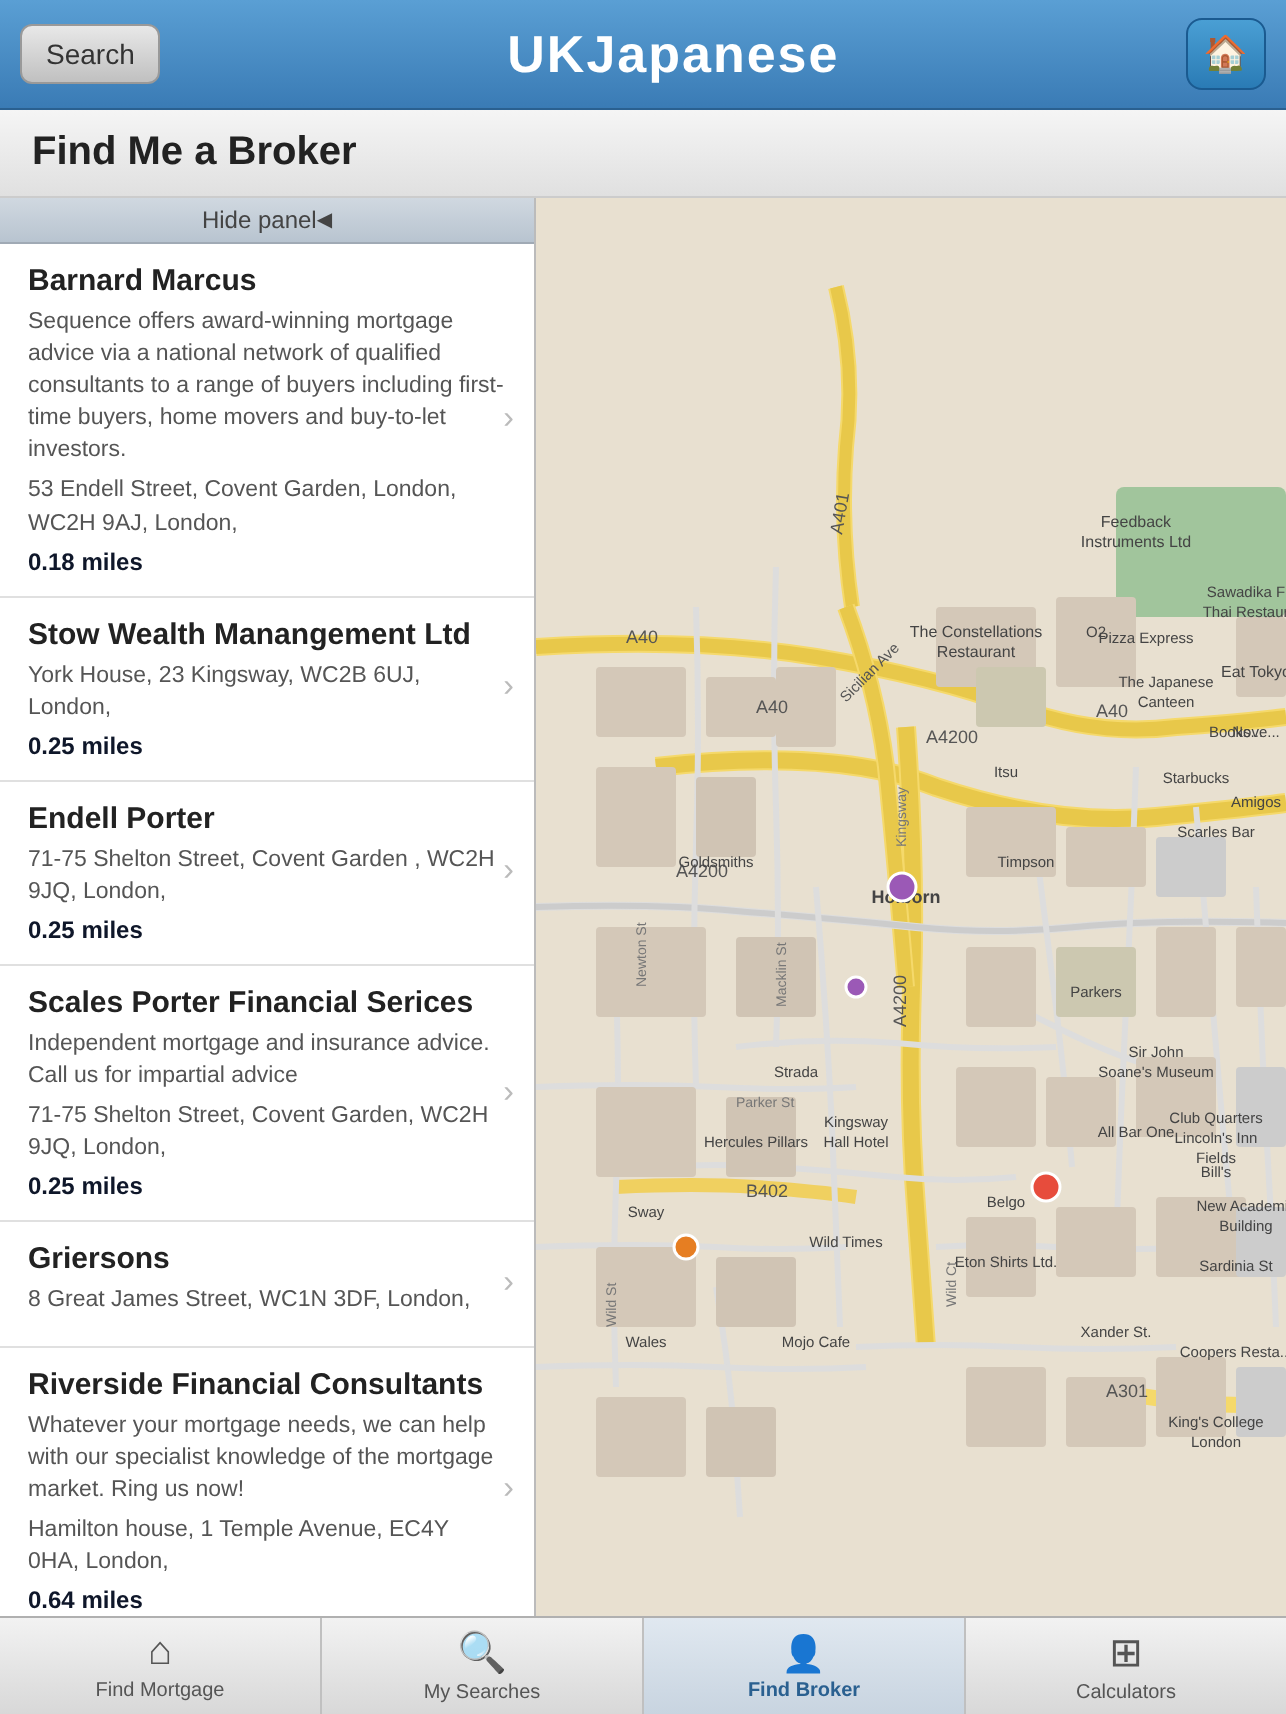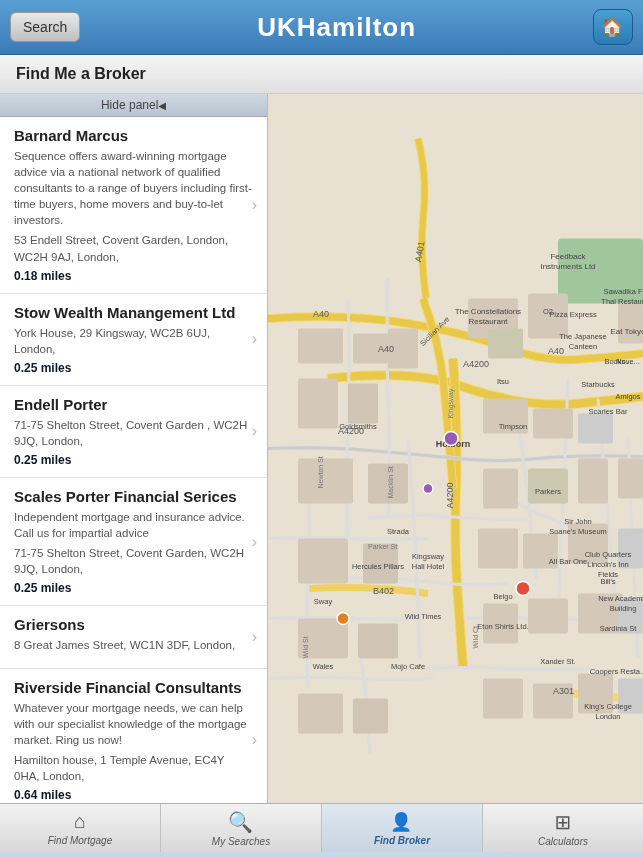"Hamilton" span { text: Hamilton -> Japanese }
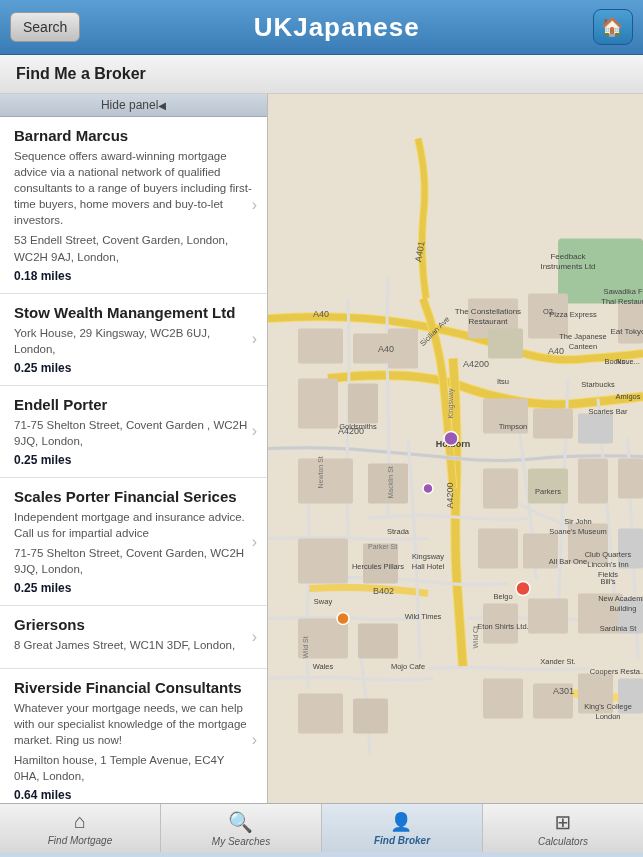"Find Me a Broker" #page-title-bar h1 { font-size: 16px -> 20px }
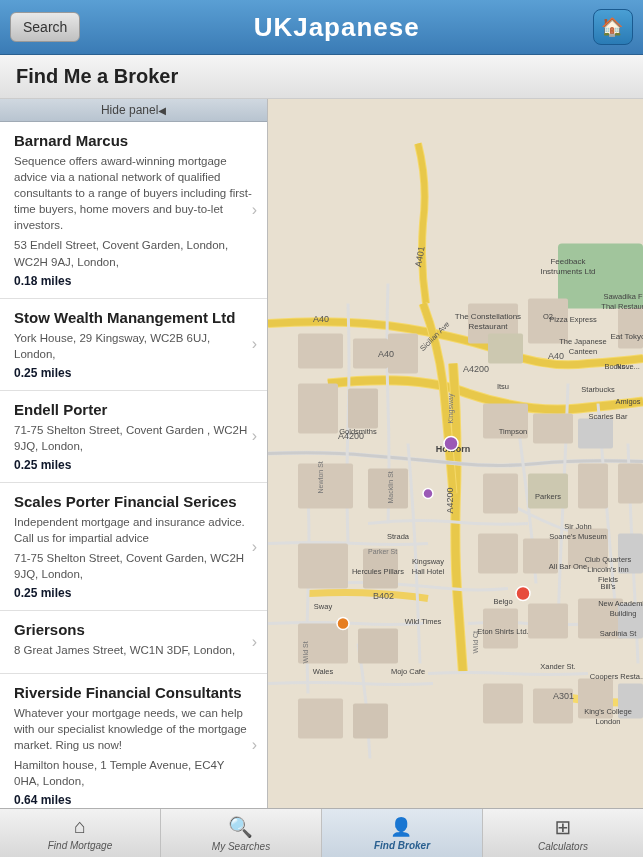"York House, 29 Kingsway, WC2B" div.broker-addr { text: 29 -> 23 }
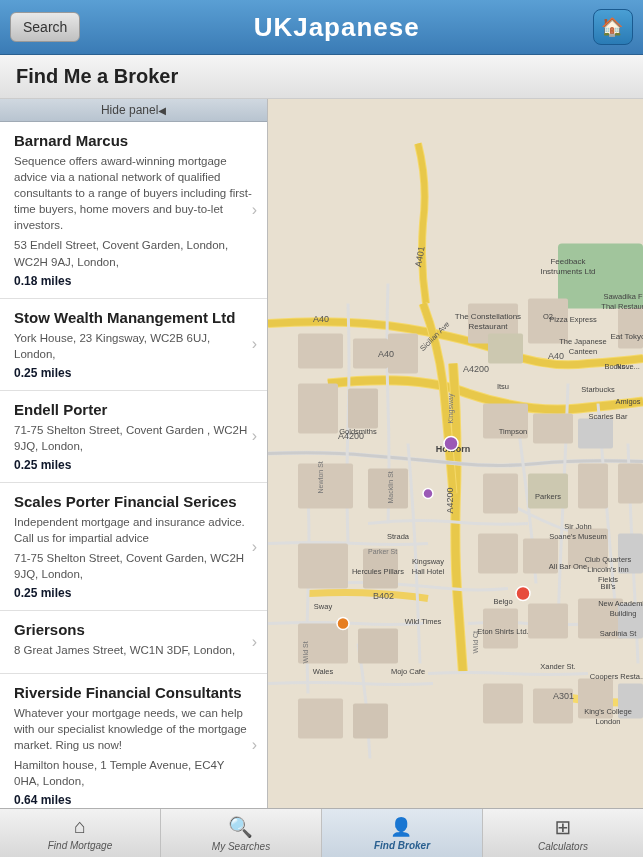"Find Mortgage" .tab-label { font-style: italic -> none }
